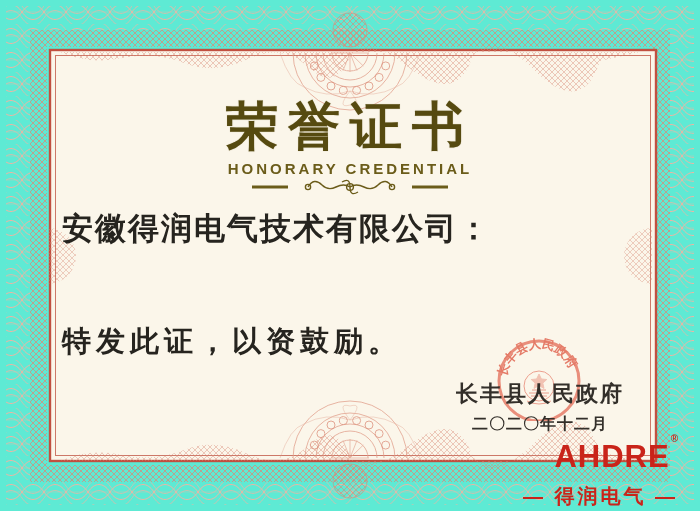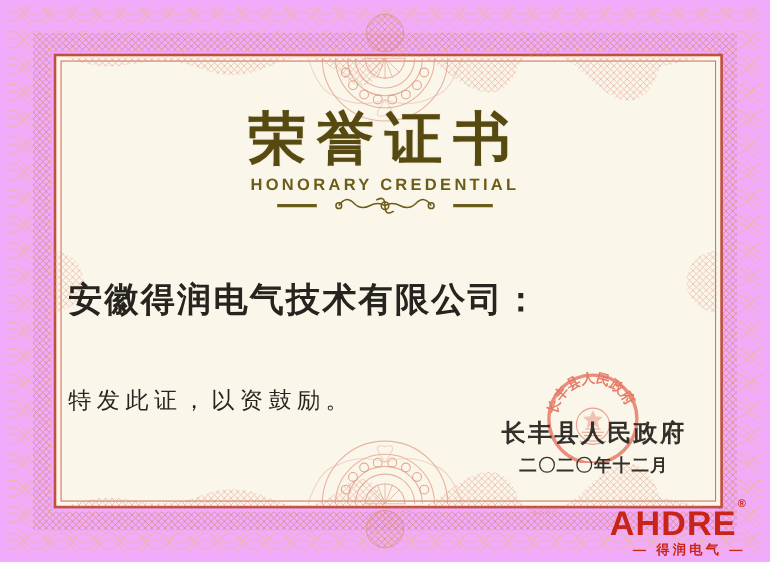"荣誉证书" .certificate { background: #f0abfc -> #5eead4 }
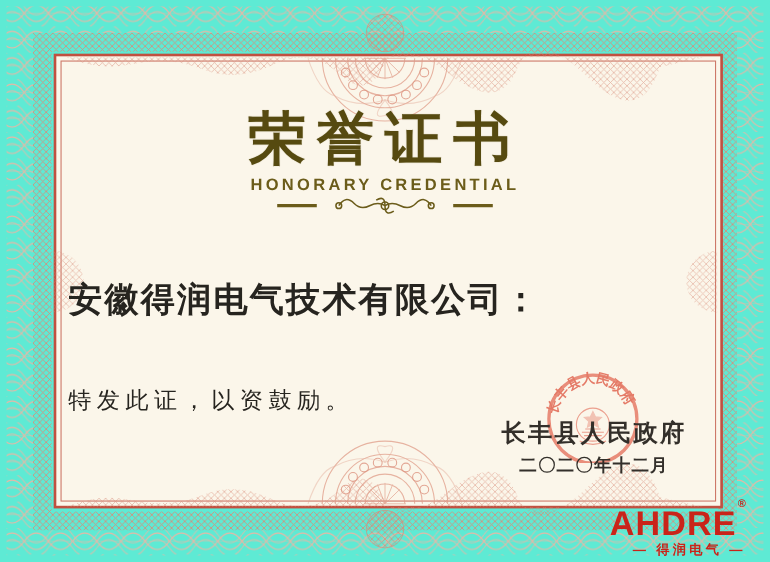"安徽得润电气技术有限公司：" .bodytext { margin-top: 44px -> none }
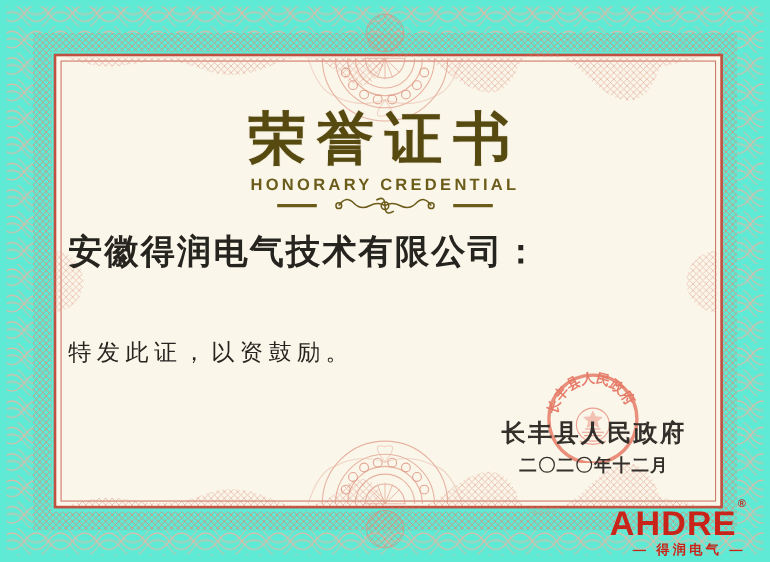"特发此证，以资鼓励。" .line-closing { font-size: 21px -> 29px; font-weight: normal -> bold; top: 306px -> 322px }
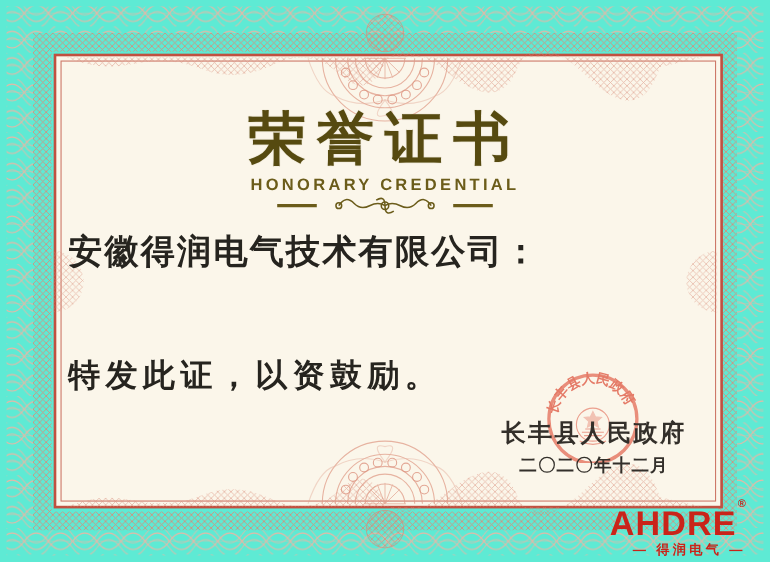"— 得润电气 —" .brand-cn { font-size: 12px -> 20px; margin-top: 2px -> 12px }
